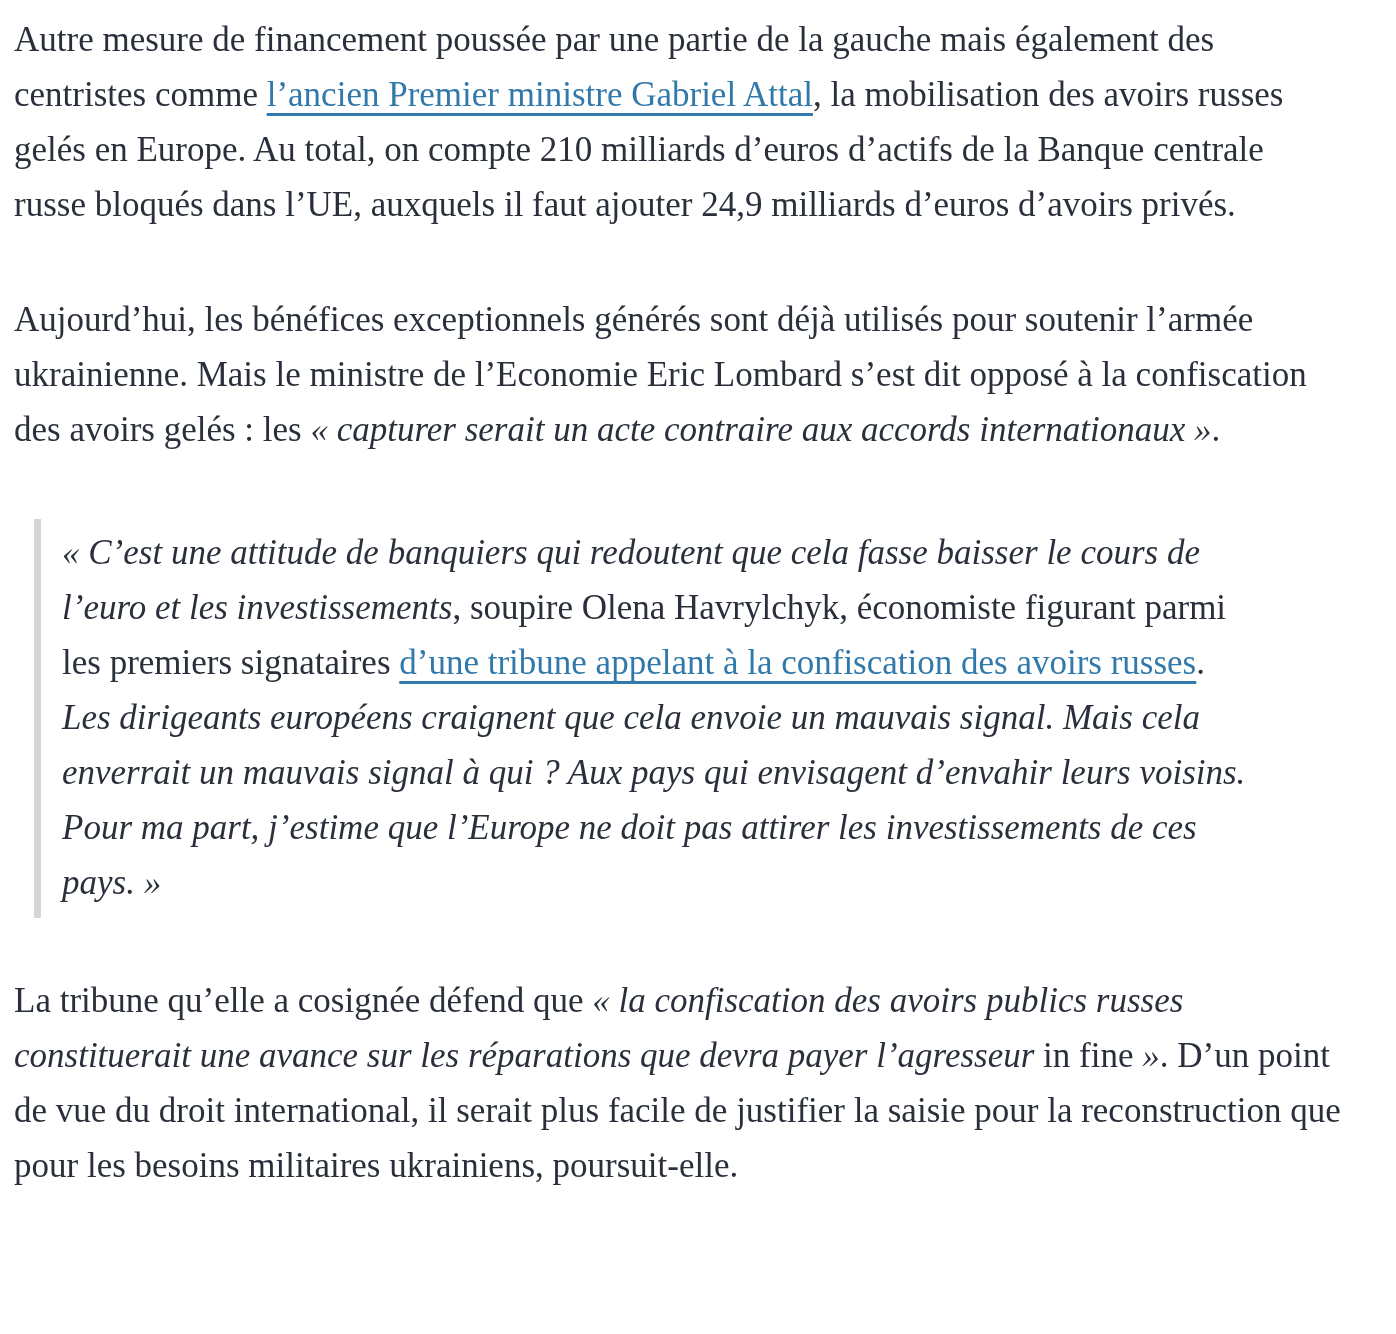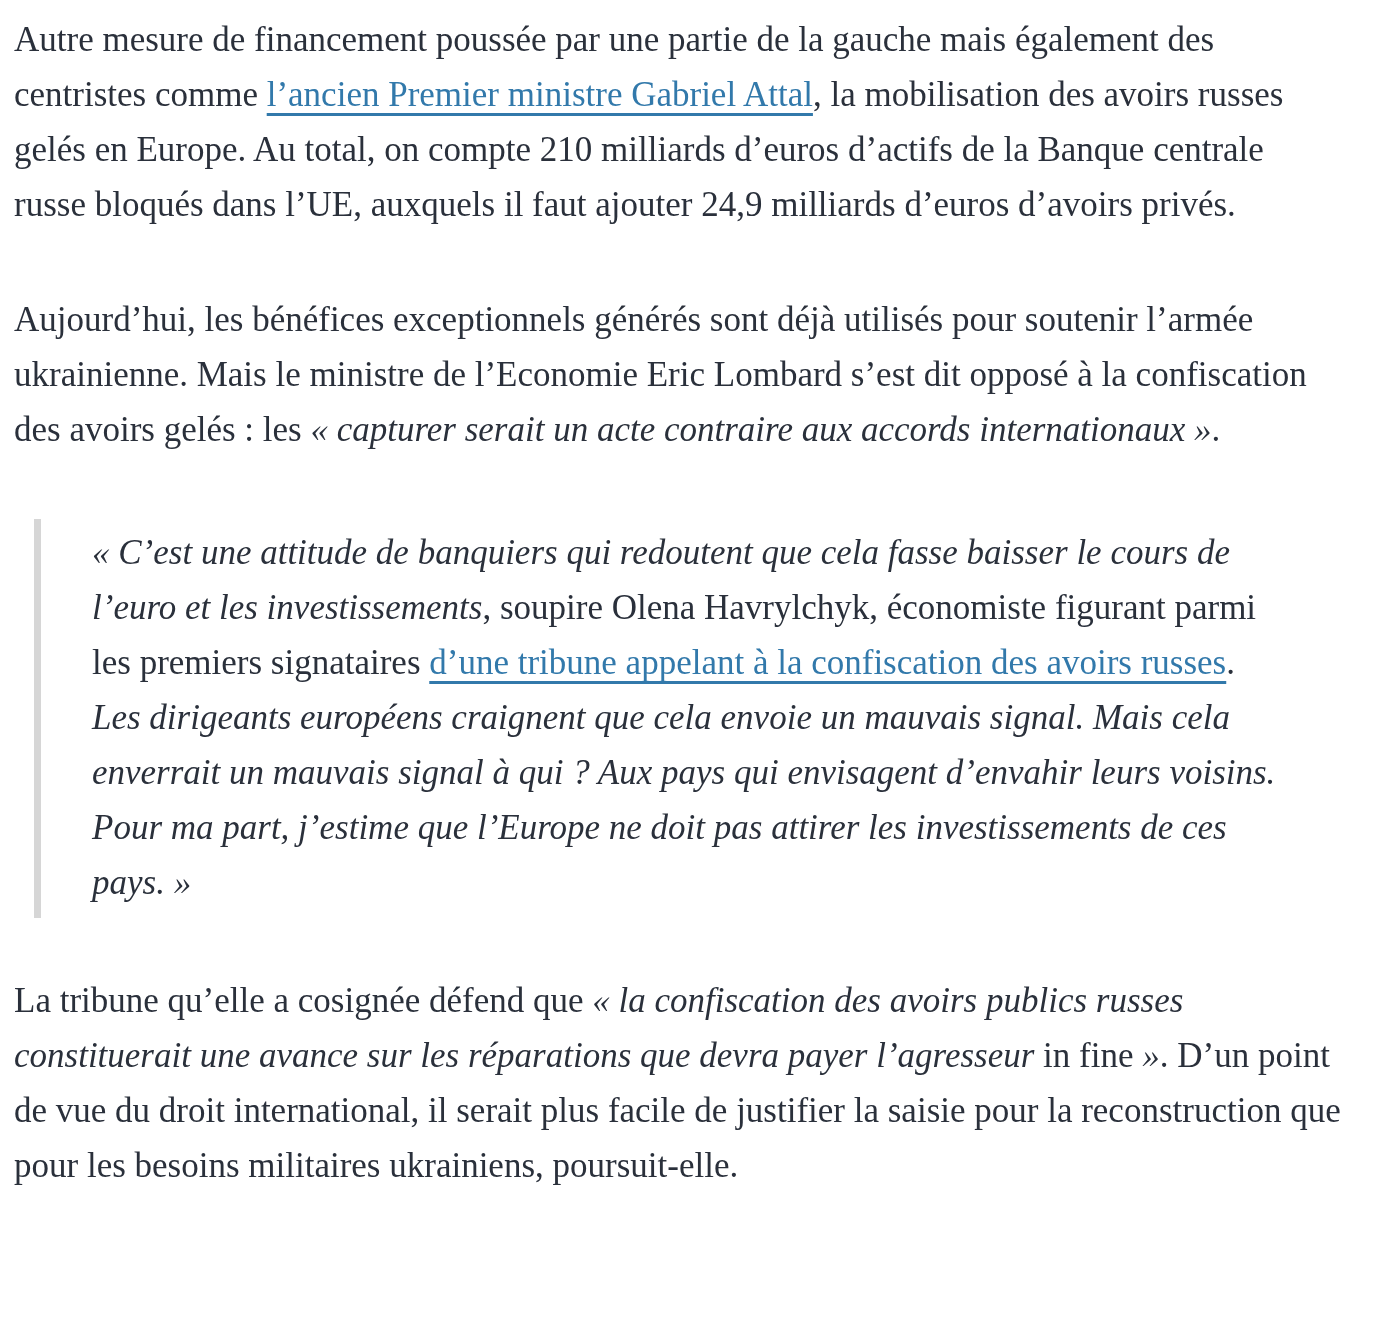"« C’est une attitude de" blockquote.pull-quote { padding: 6px 0 8px 51px -> 6px 0 8px 21px }
